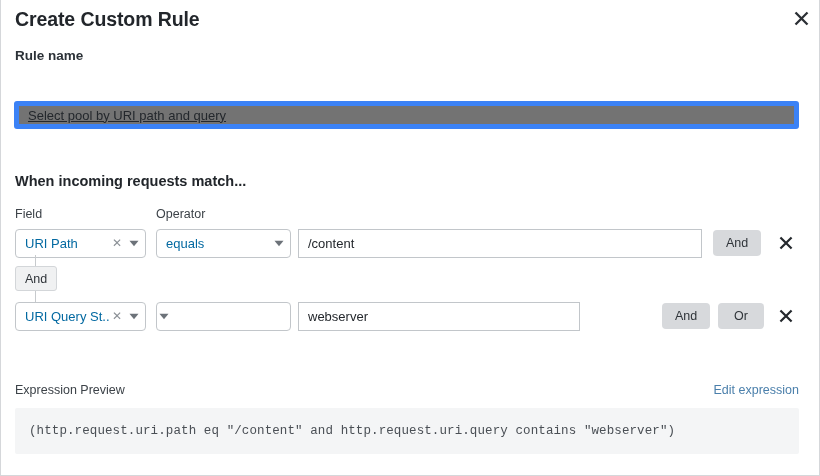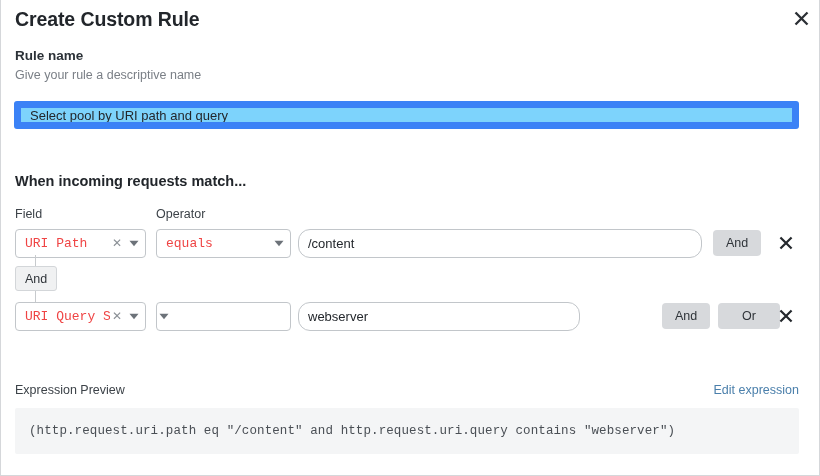"Give your rule a descriptive" div.field-help { html: <div>Give your rule a descriptive name</div> -> none }
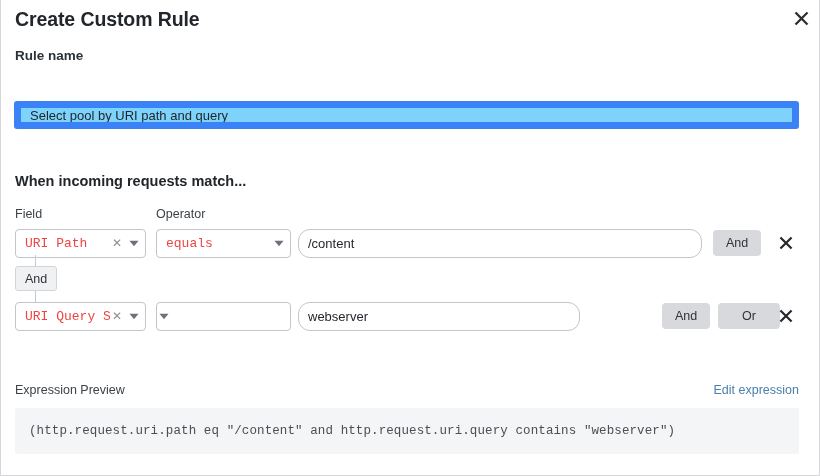"Select pool by URI path" .rule-name-input { background: #7dd3fc -> #737373; border: 7px solid #3b82f6 -> 5px solid #3b82f6; text-decoration: none -> underline }
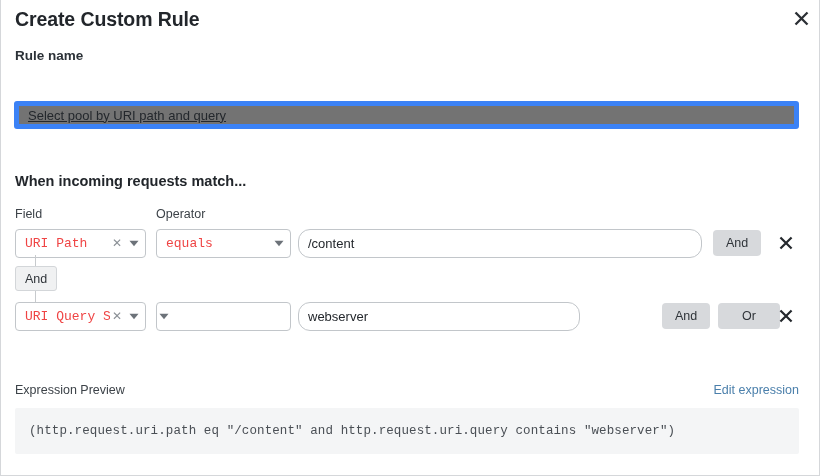"URI Path" .select-box .sel-text { color: #ef4444 -> #0369a1; font-family: Liberation Mono, monospace -> none }
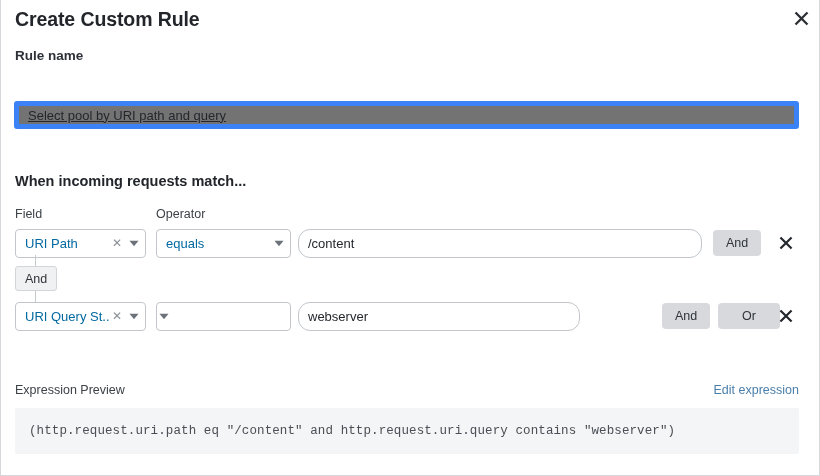"/content" .value-input { border-radius: 12px -> 0 }
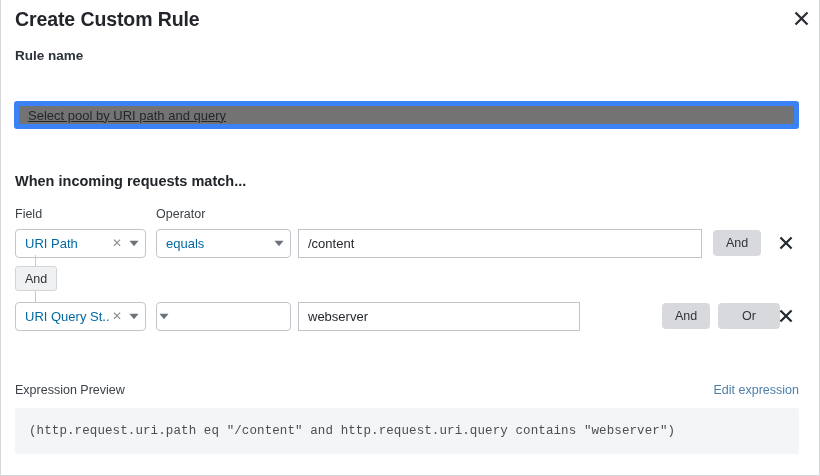"Or" .row2 .btn-or { width: 62px -> 46px }
